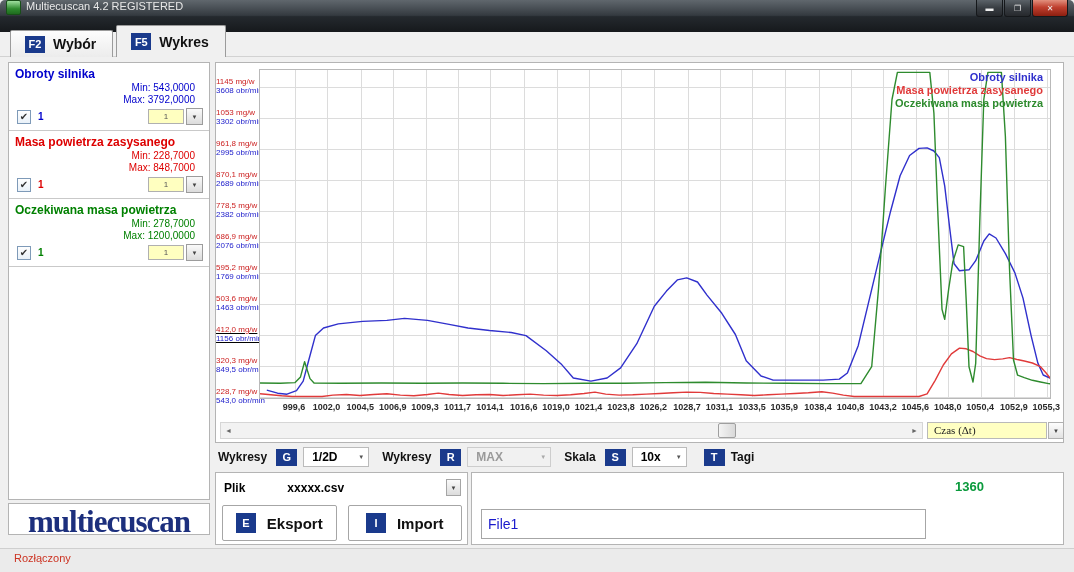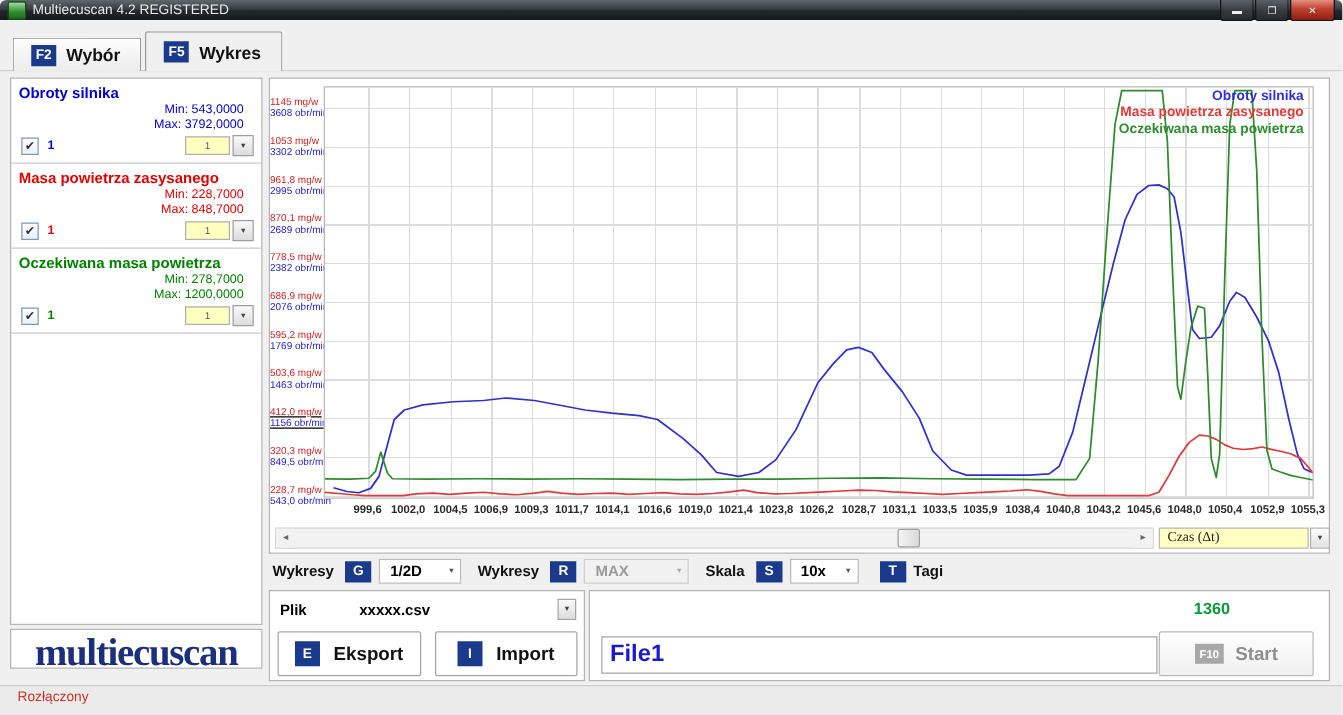"Multiecuscan 4.2 REGISTERED" .titlebar { align-items: center -> none; height: 16px -> 32px }
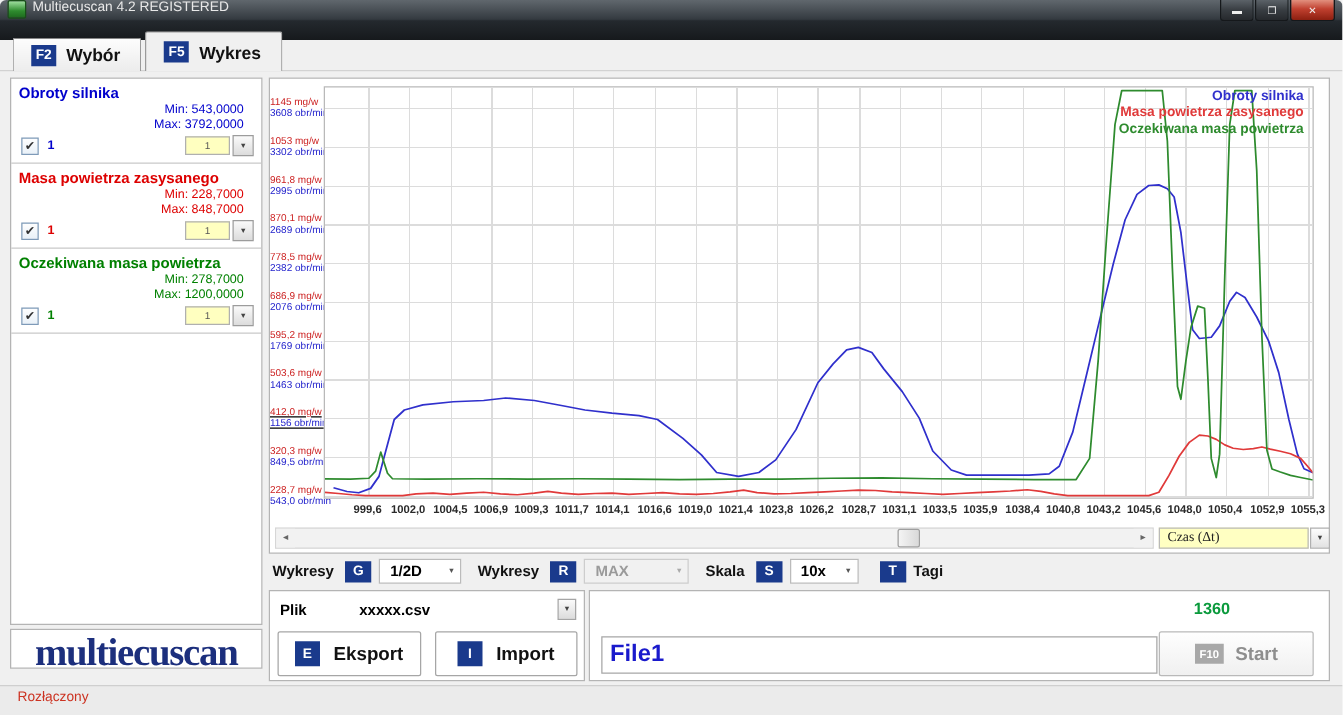"File1" #file-input { font-size: 19px -> 14px; font-weight: bold -> normal }
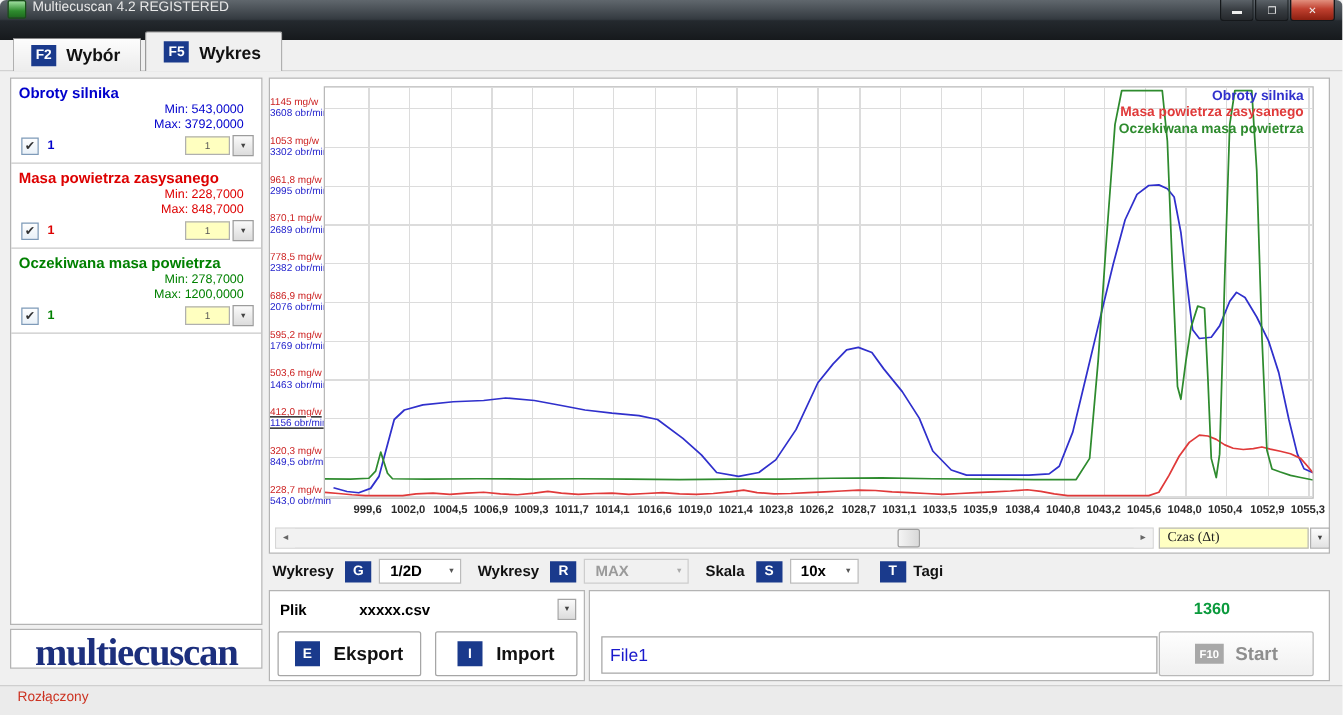"F10" div { html: <div> <span>F10</span> <span>Start</span> </div> -> none }
